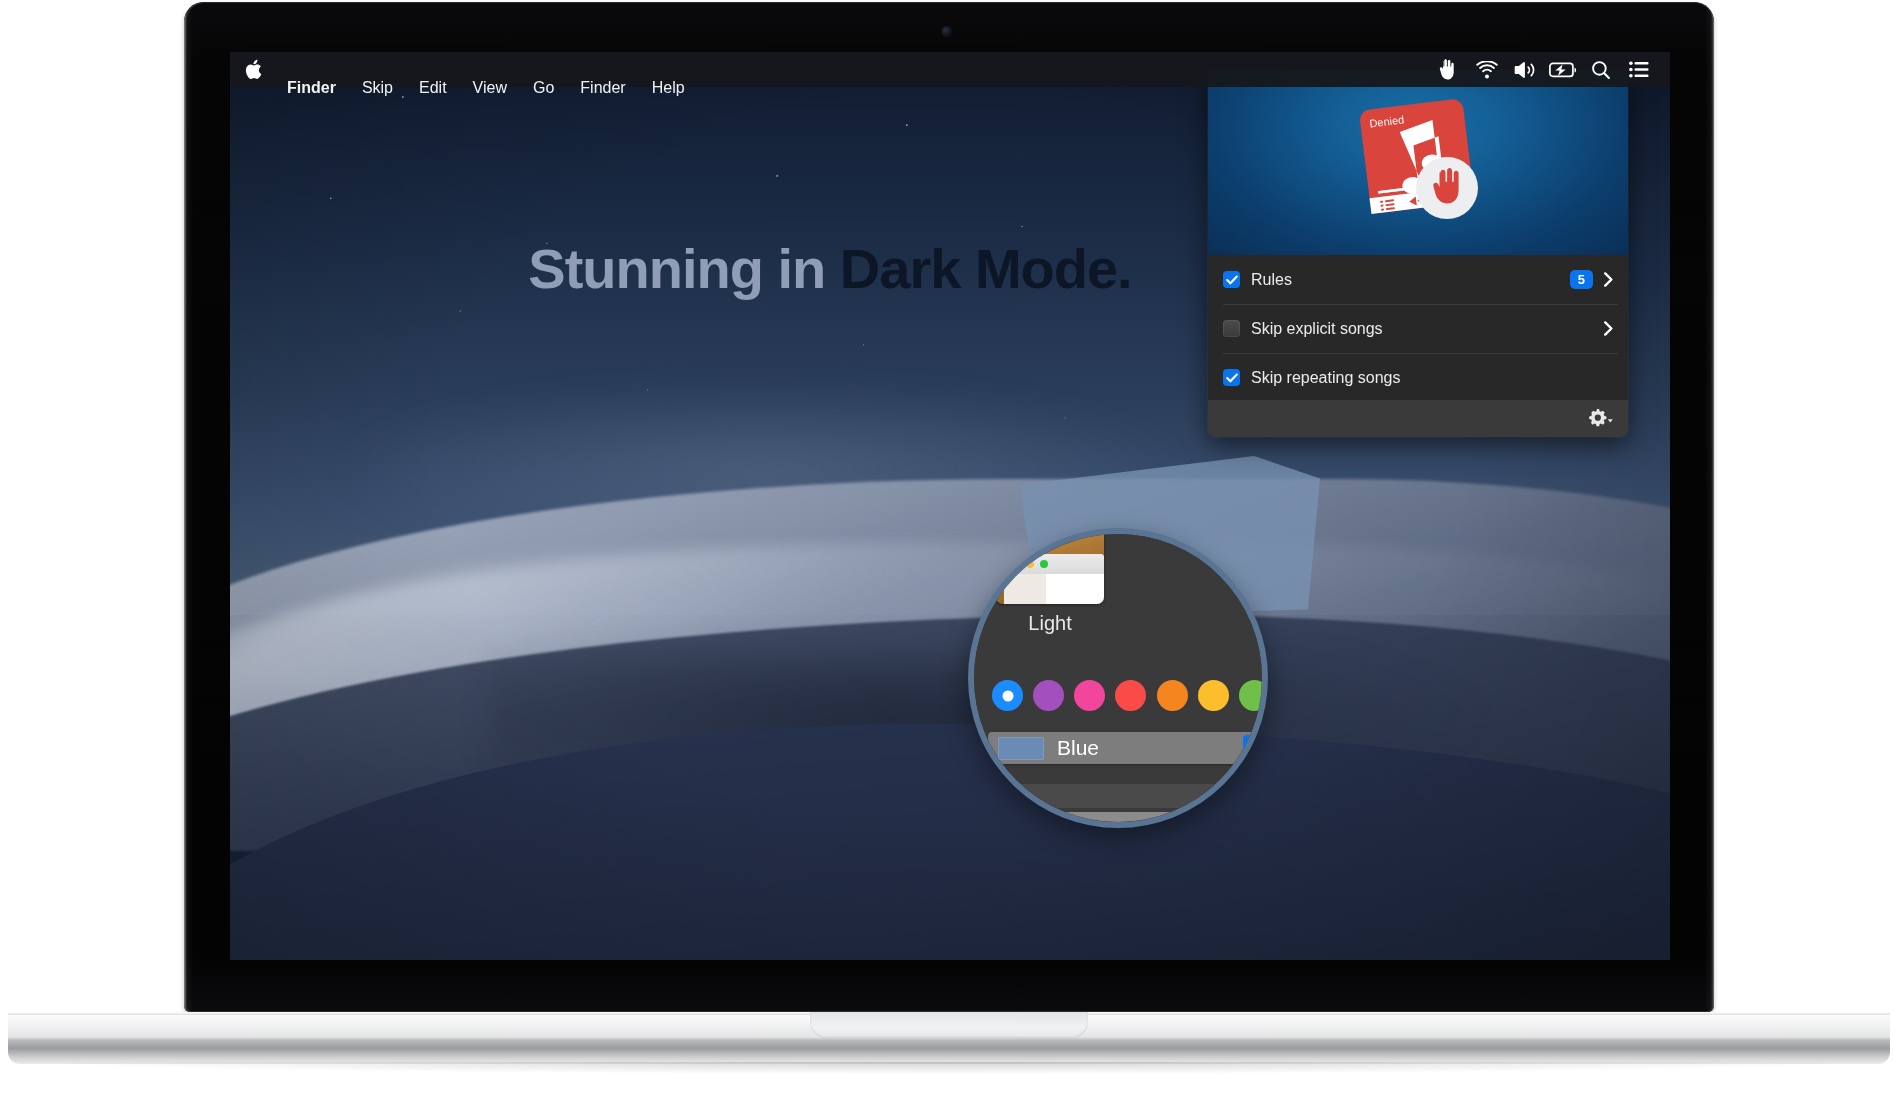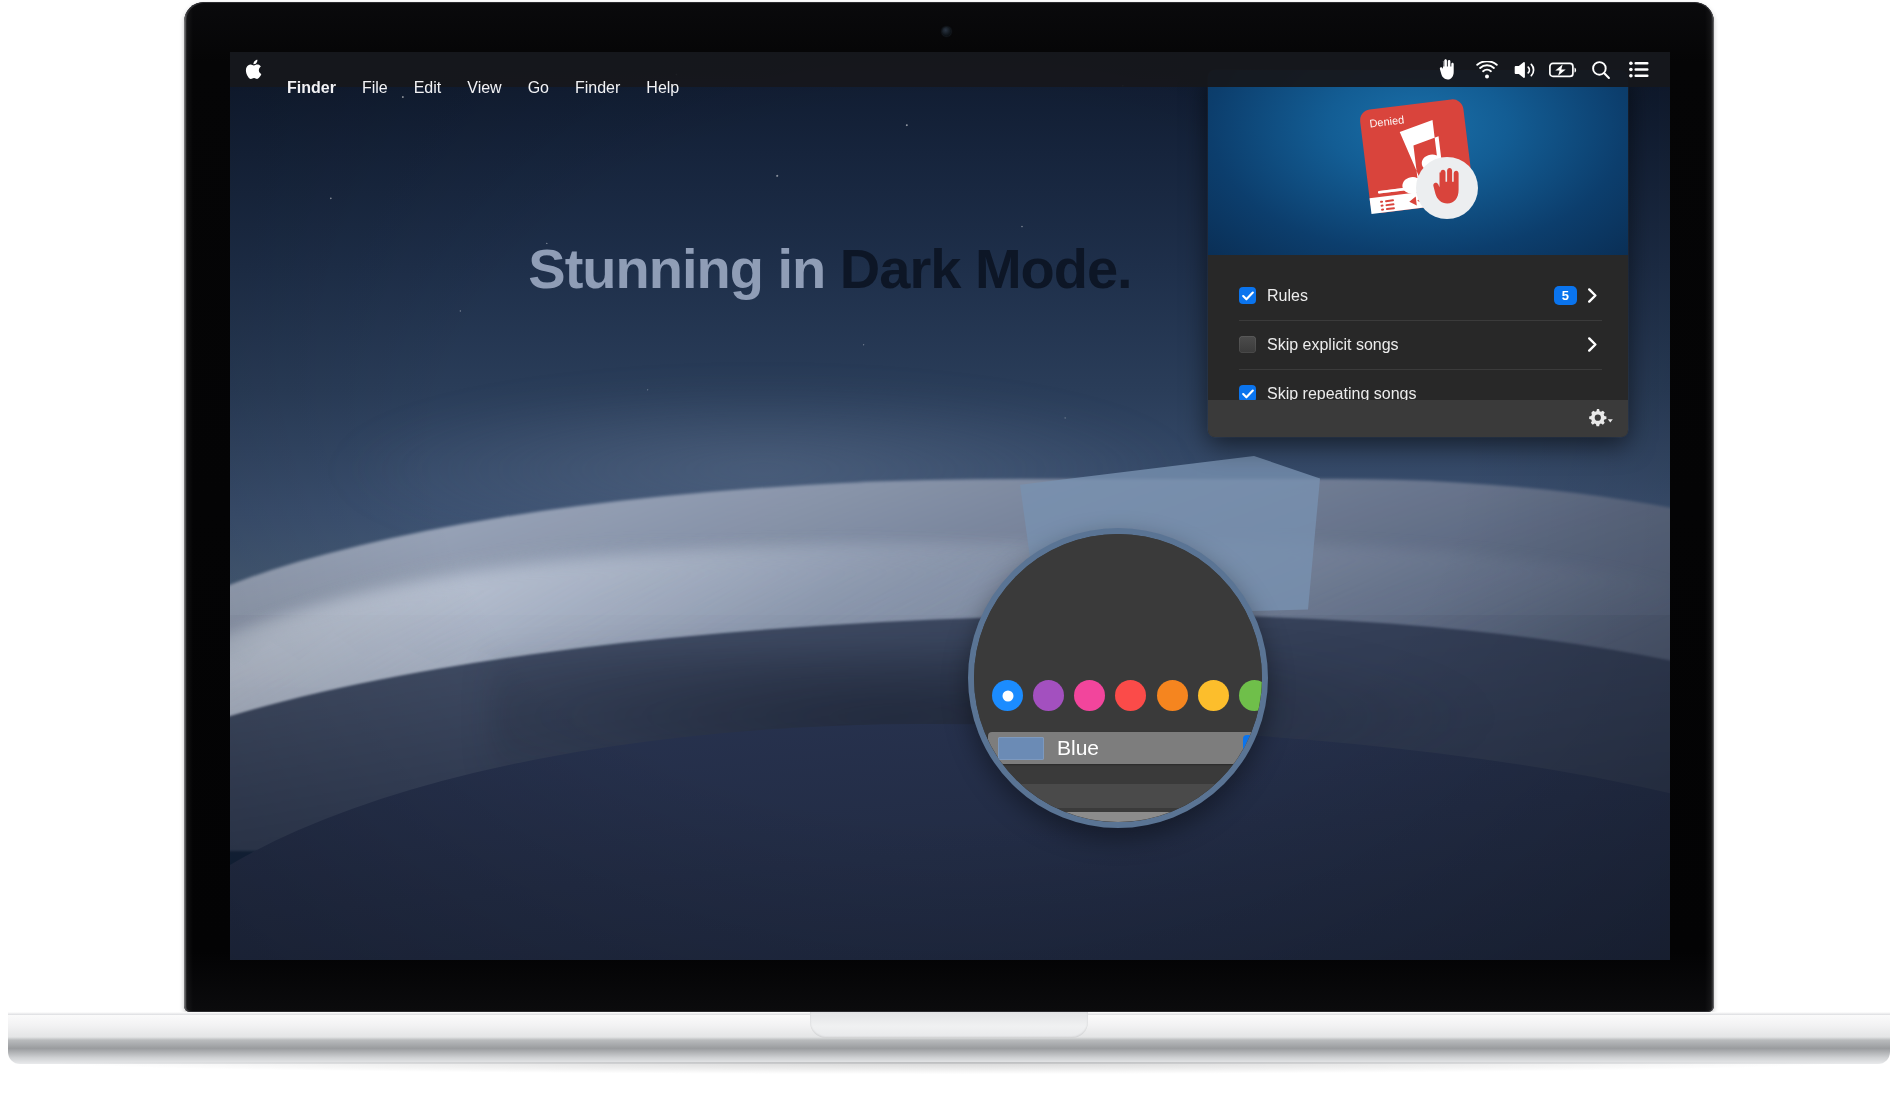"File" span.menu-item { text: File -> Skip }
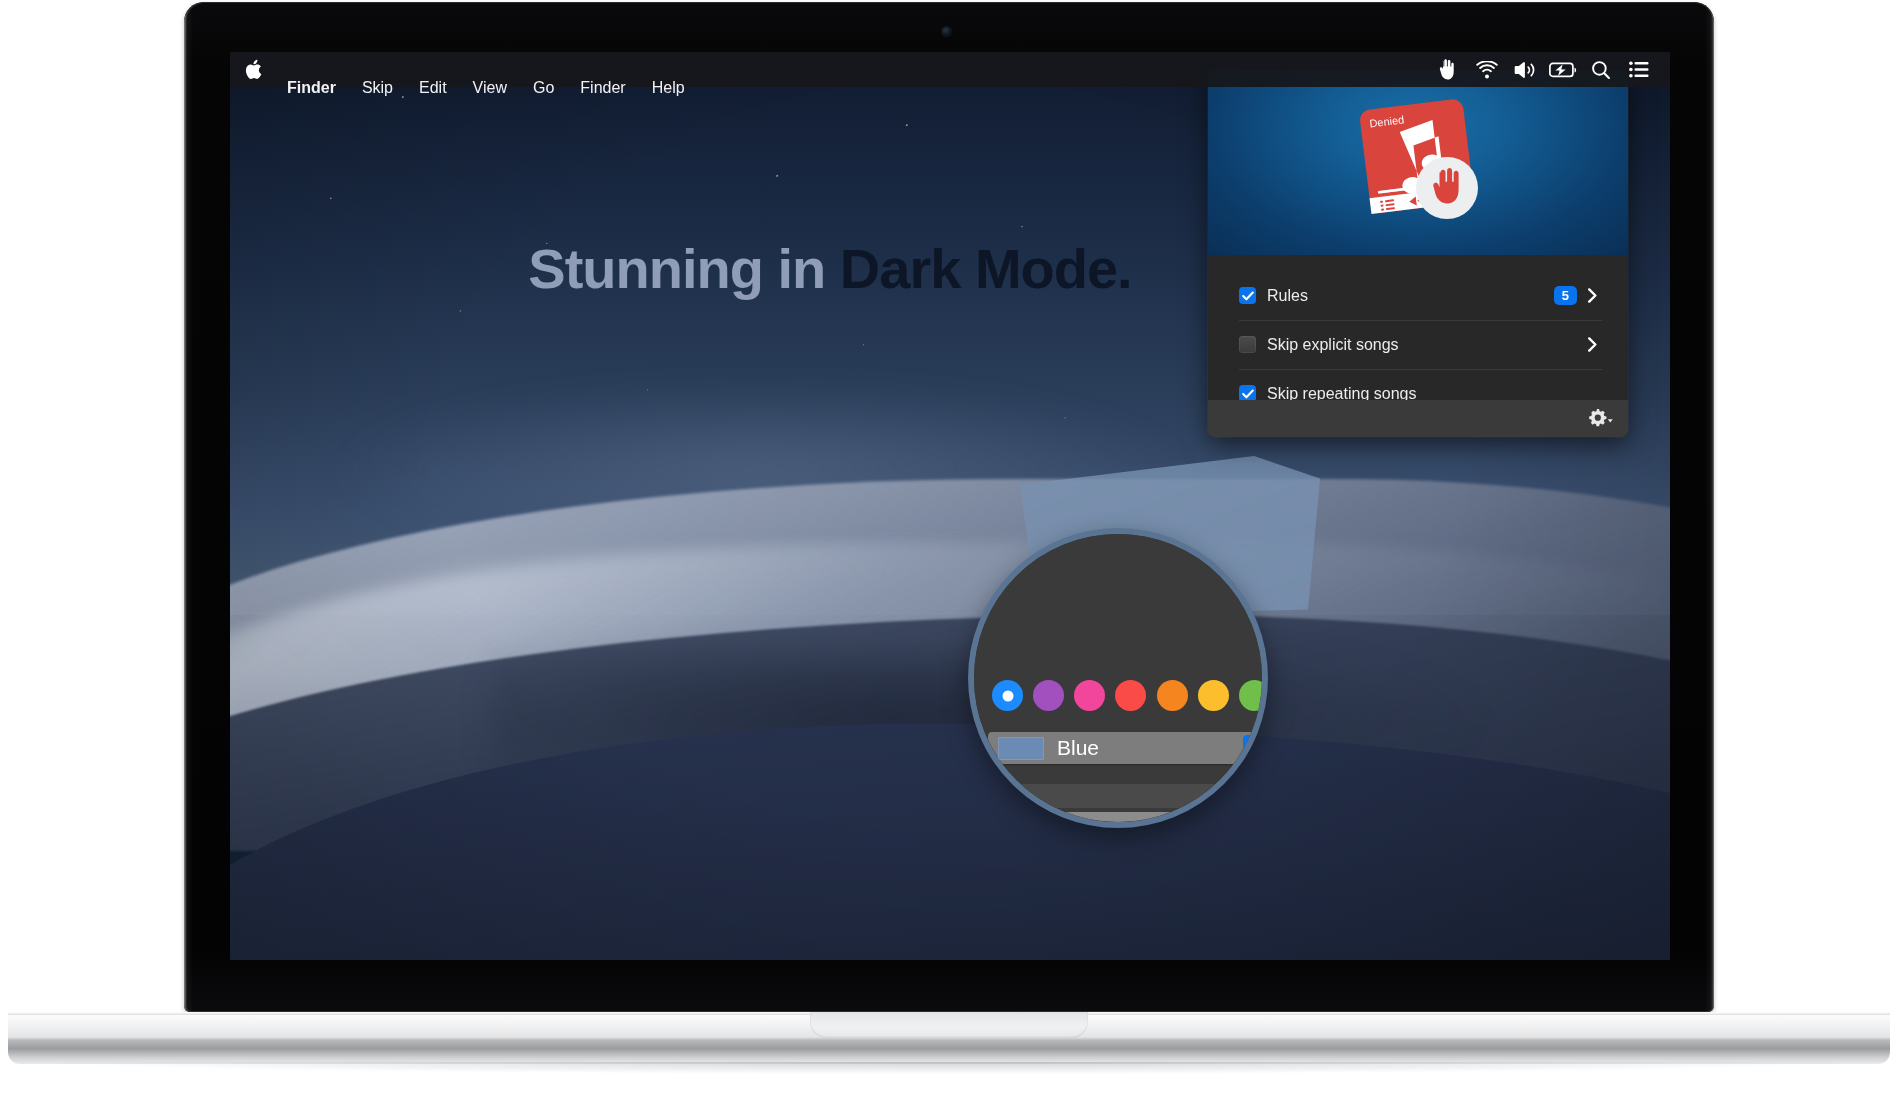"Rules" .rows { padding: 16px -> 0 }
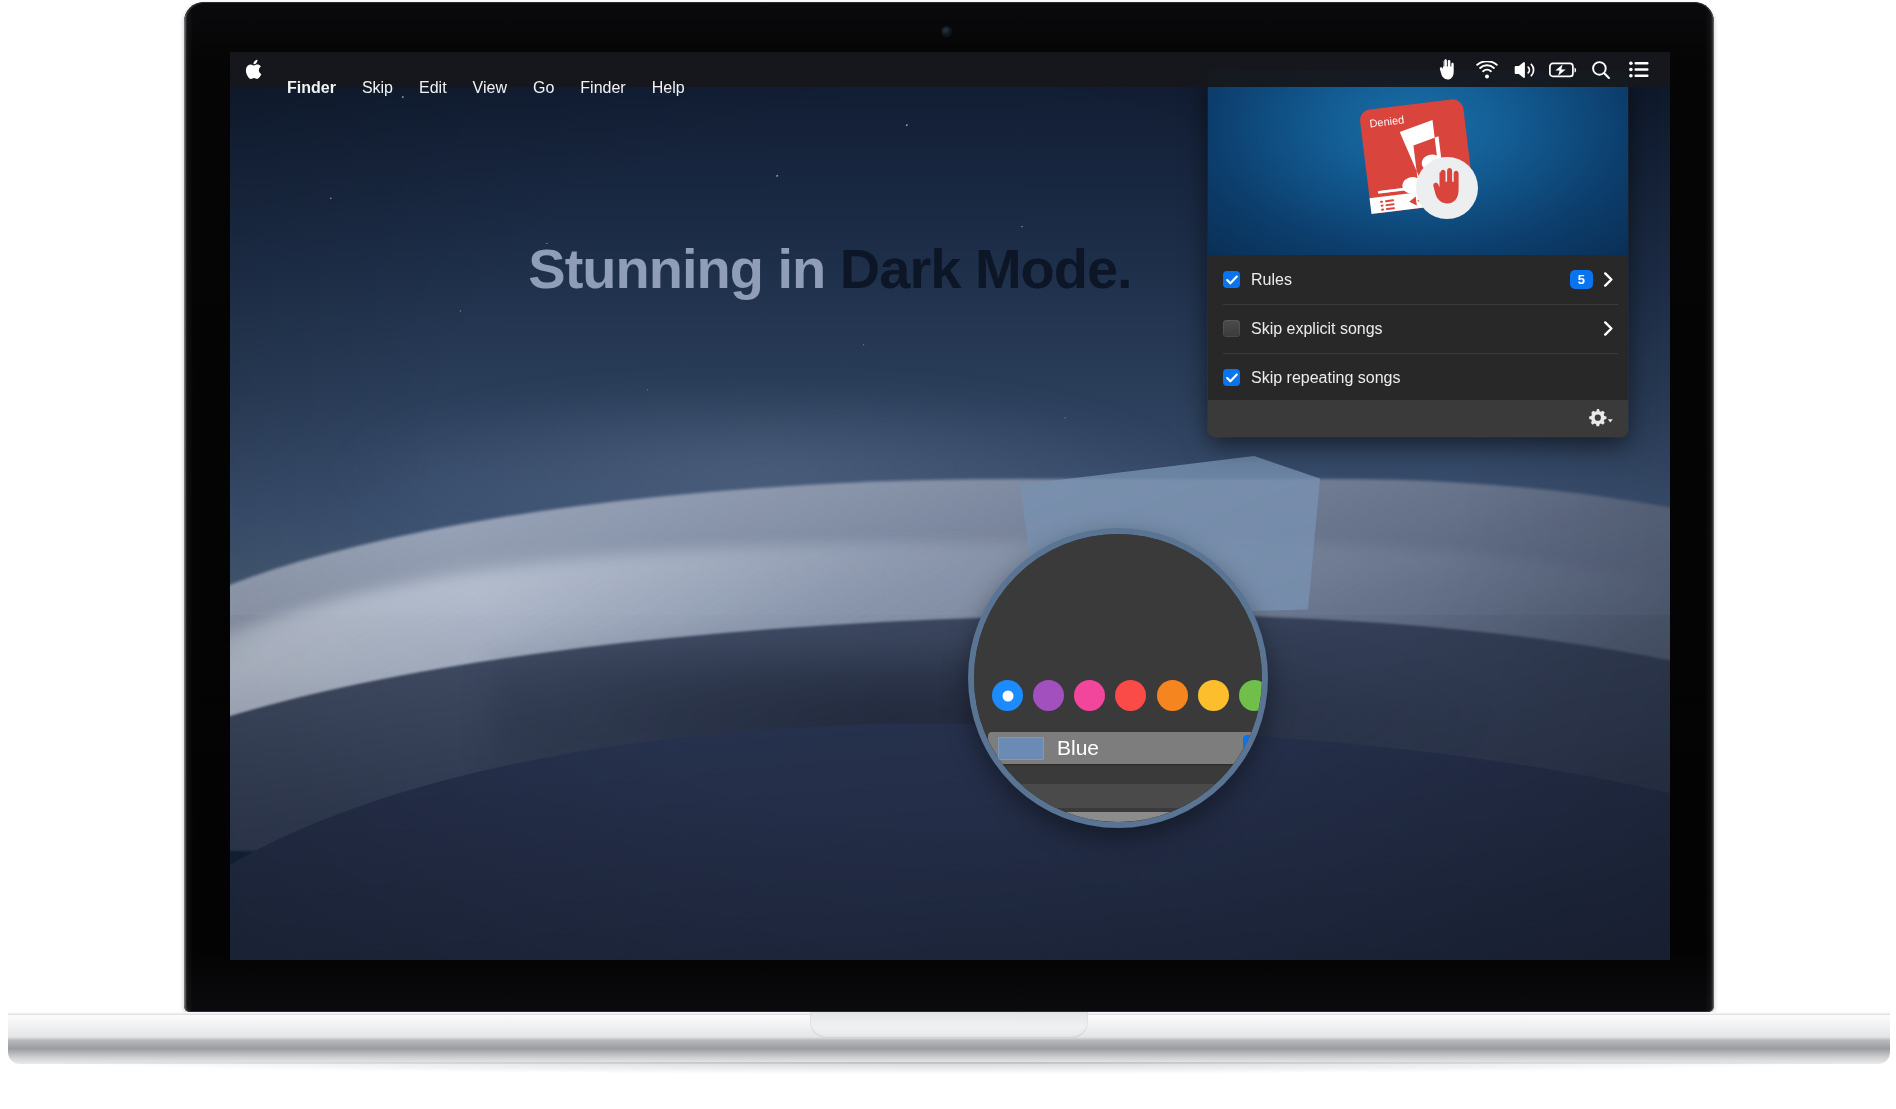"Light" div.thumb-wrap { html: none -> <div> <div> <div></div> <div></div> <div> <div></div> <span></span> <span></span> <span></span> <div></div> </div> </div> <div>Light</div> </div> }
